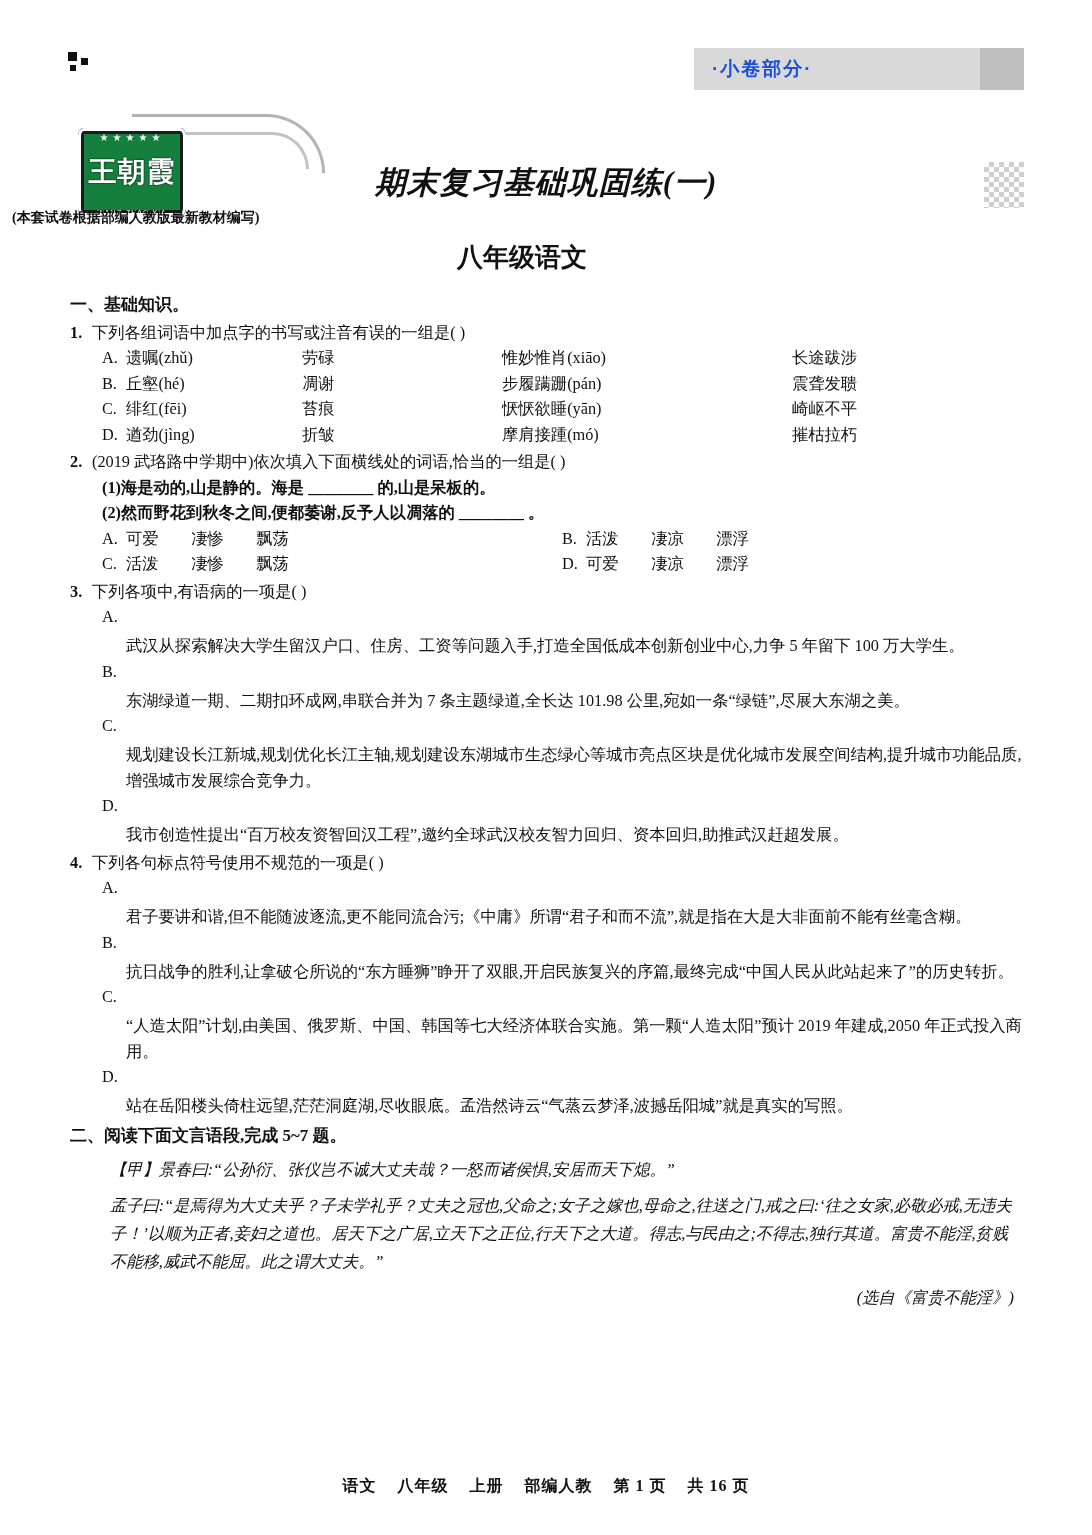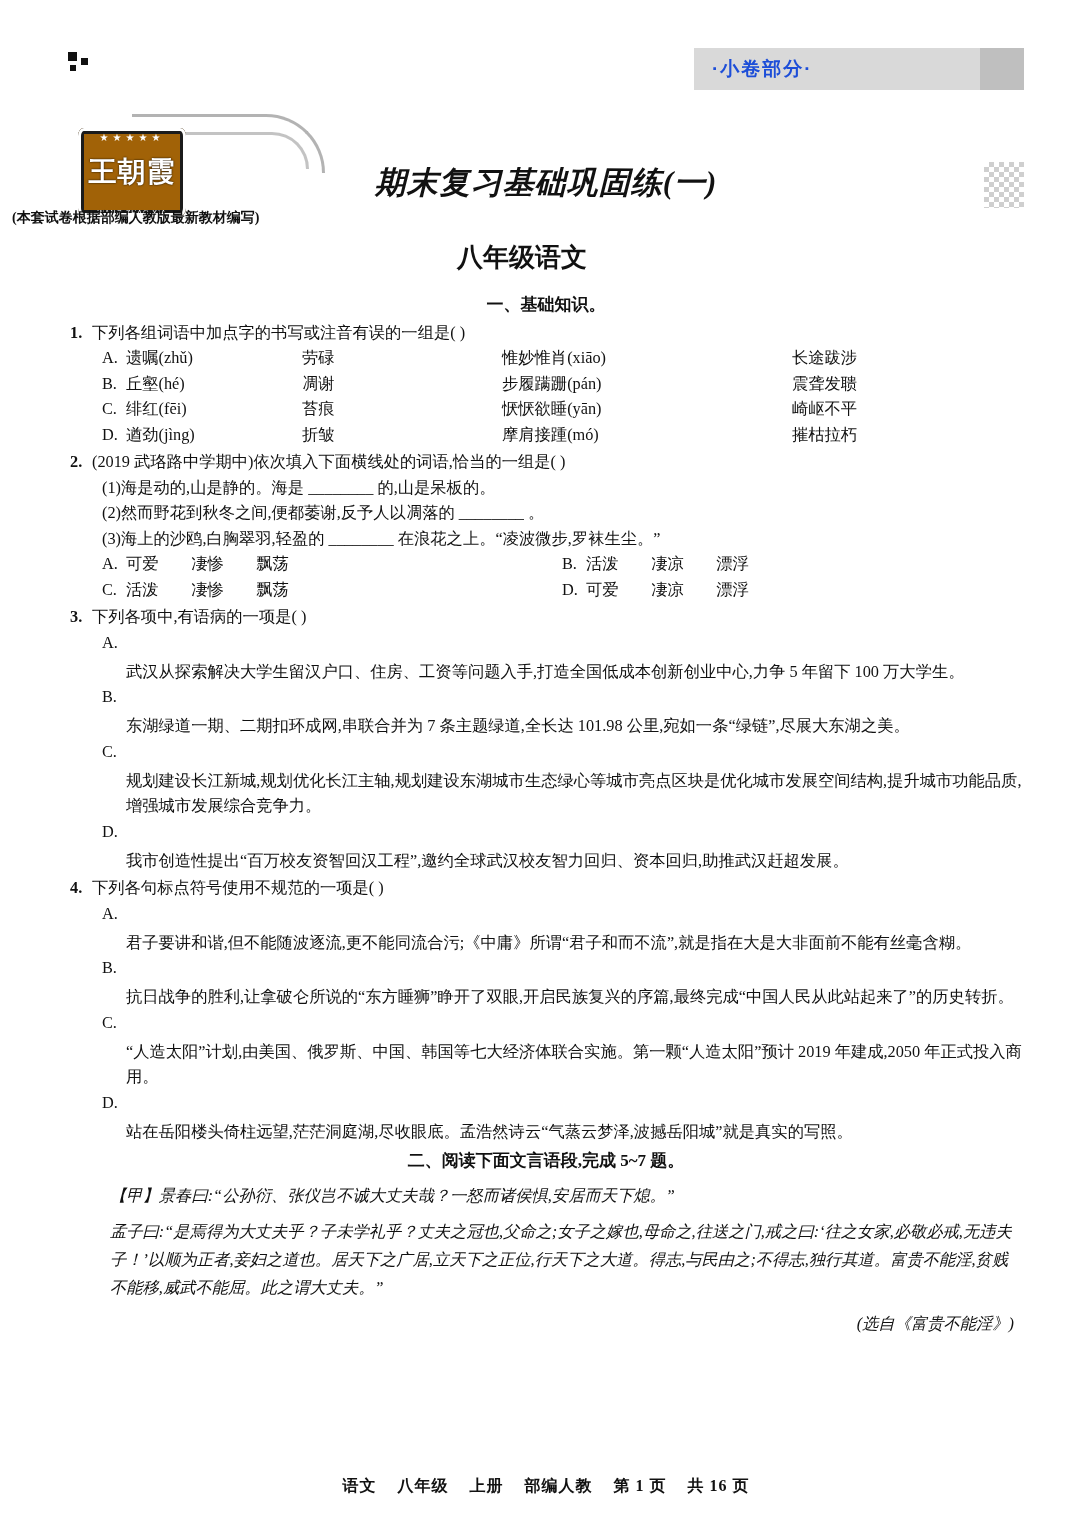"王朝霞" .seal .badge { background: #a16207 -> #15803d }
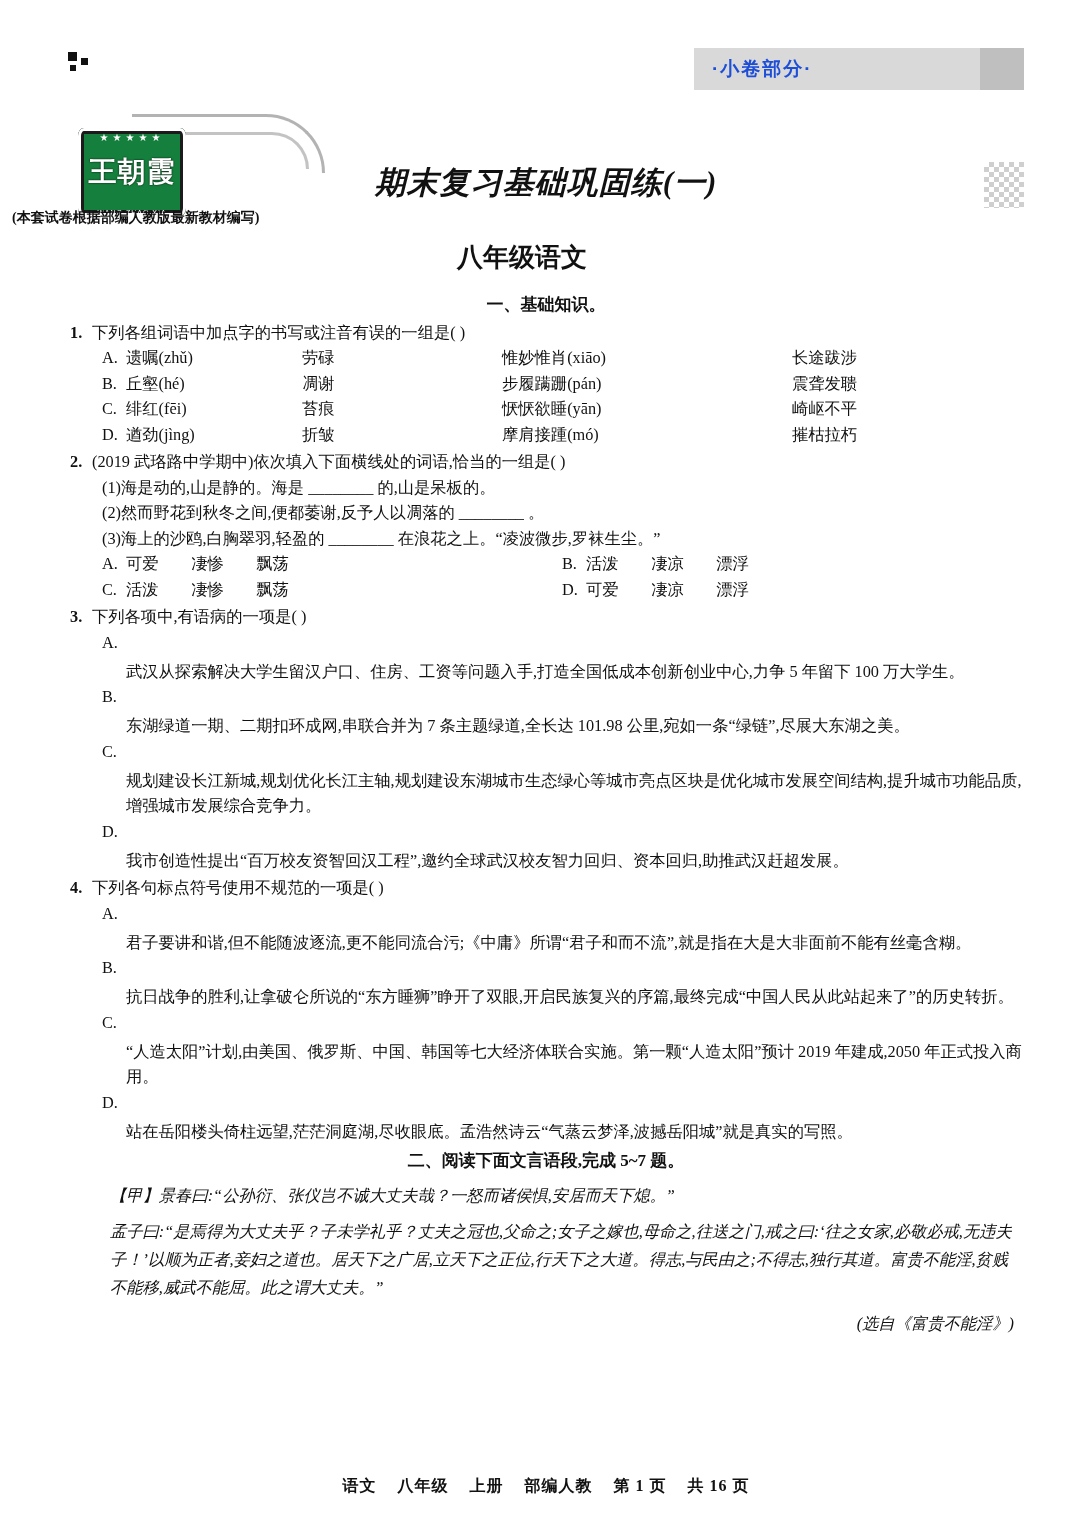"一、基础知识。" .sec-head { text-align: center -> none }
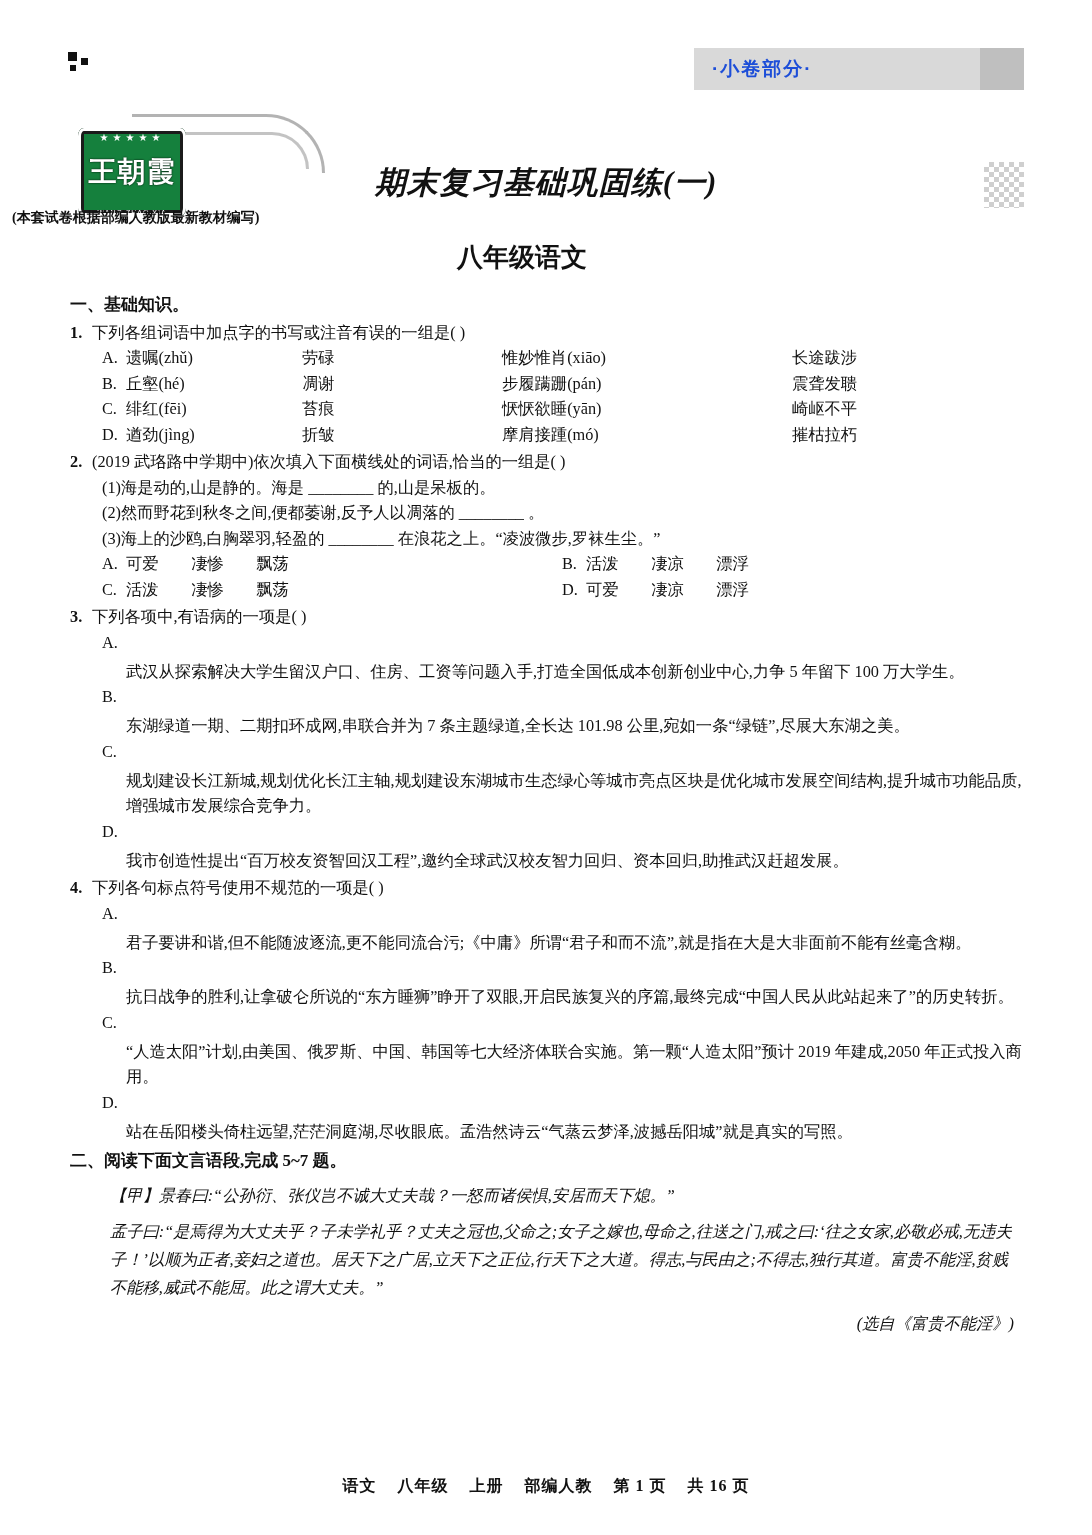"(1)海是动的,山是静的。海是 ________ 的,山是呆板的。" .indent2 { font-weight: none -> bold }
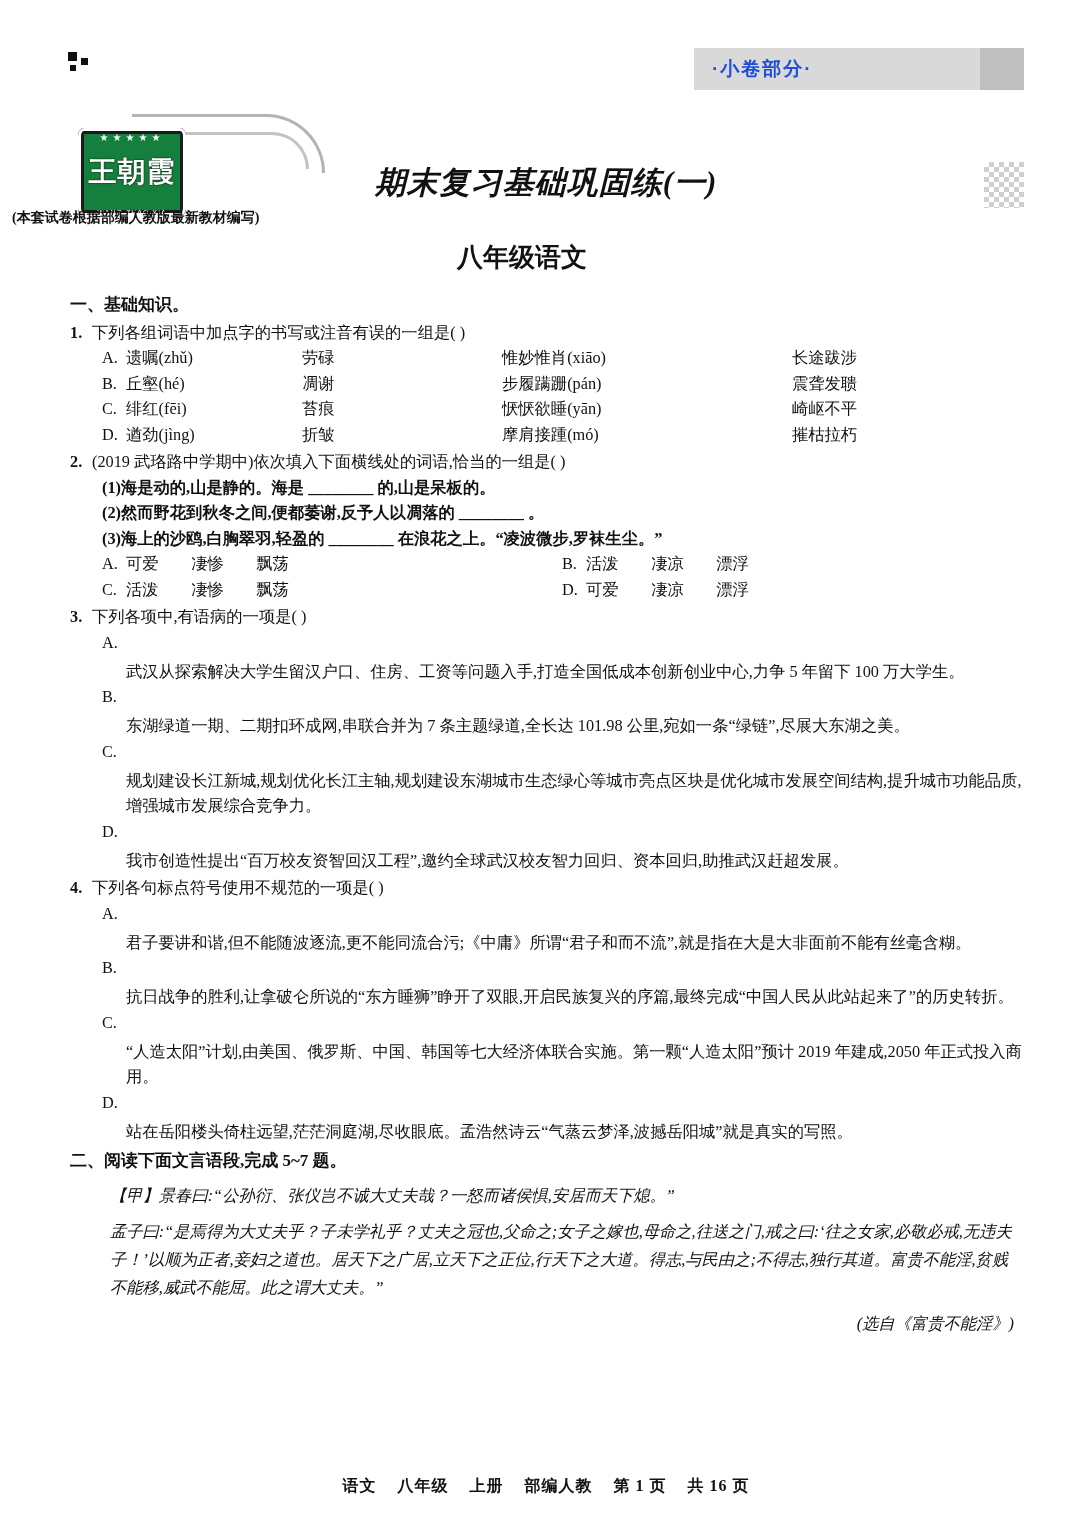"(3)海上的沙鸥,白胸翠羽,轻盈的 ________" div.indent2 { html: <div>(3)海上的沙鸥,白胸翠羽,轻盈的 ________ 在浪花之上。“凌波微步,罗袜生尘。”</div> -> none }
